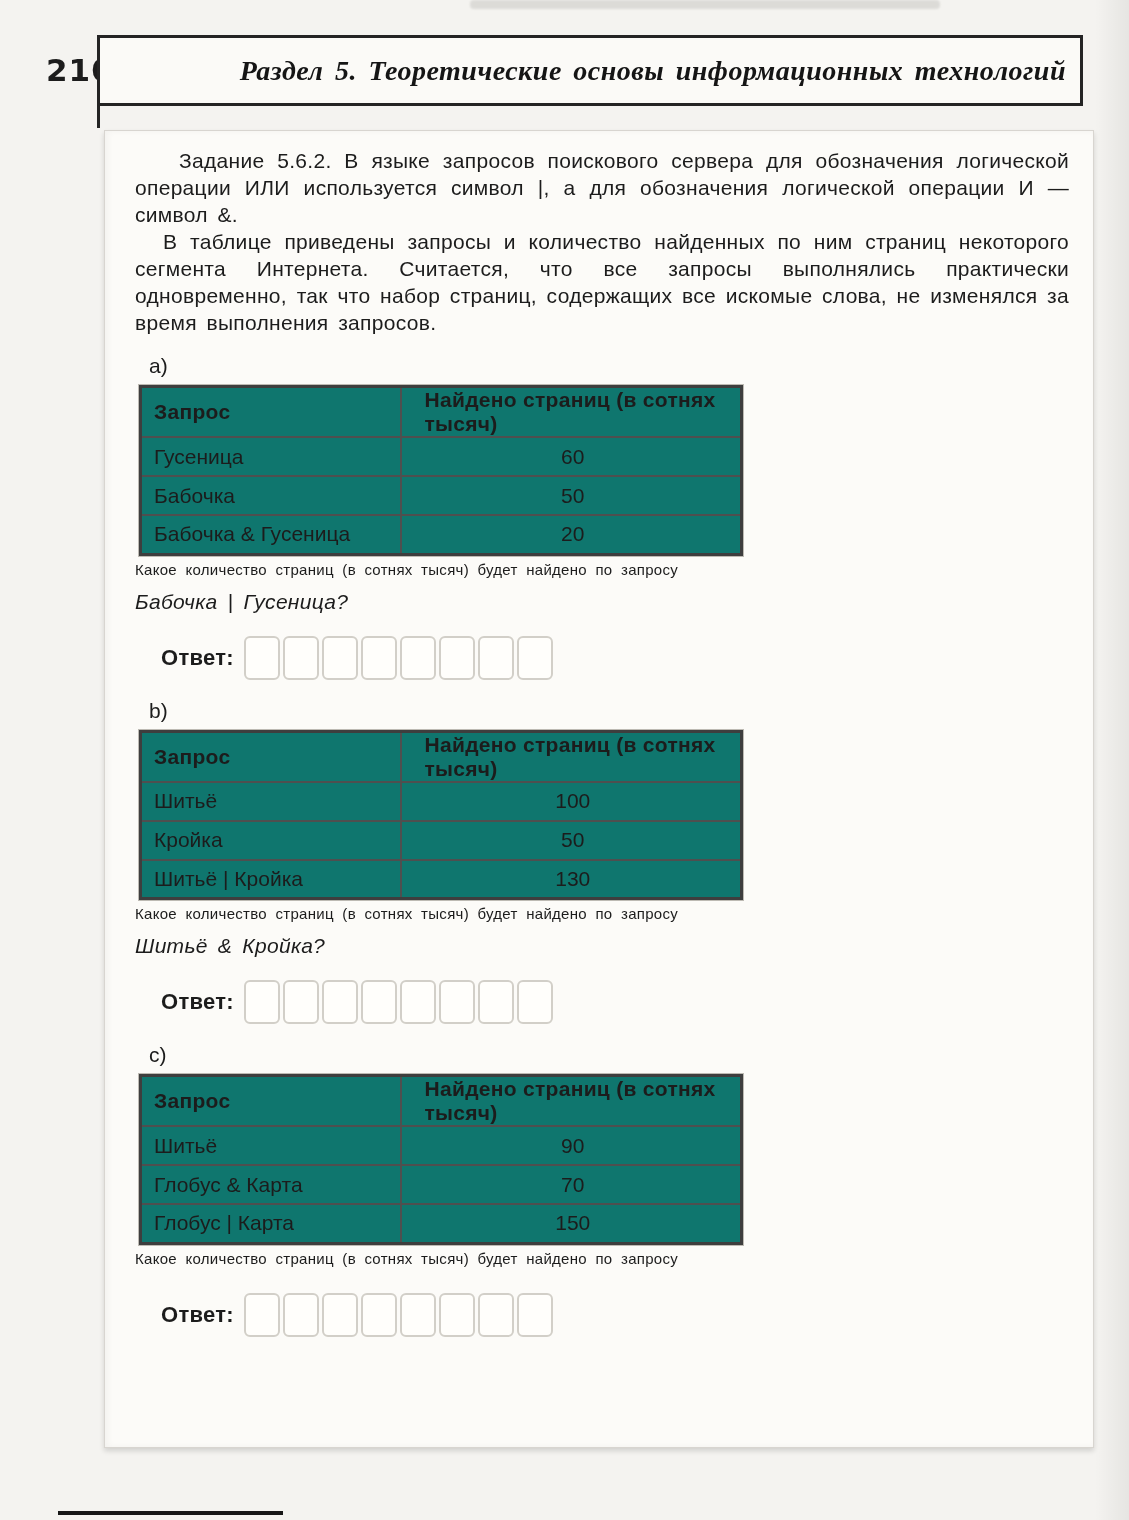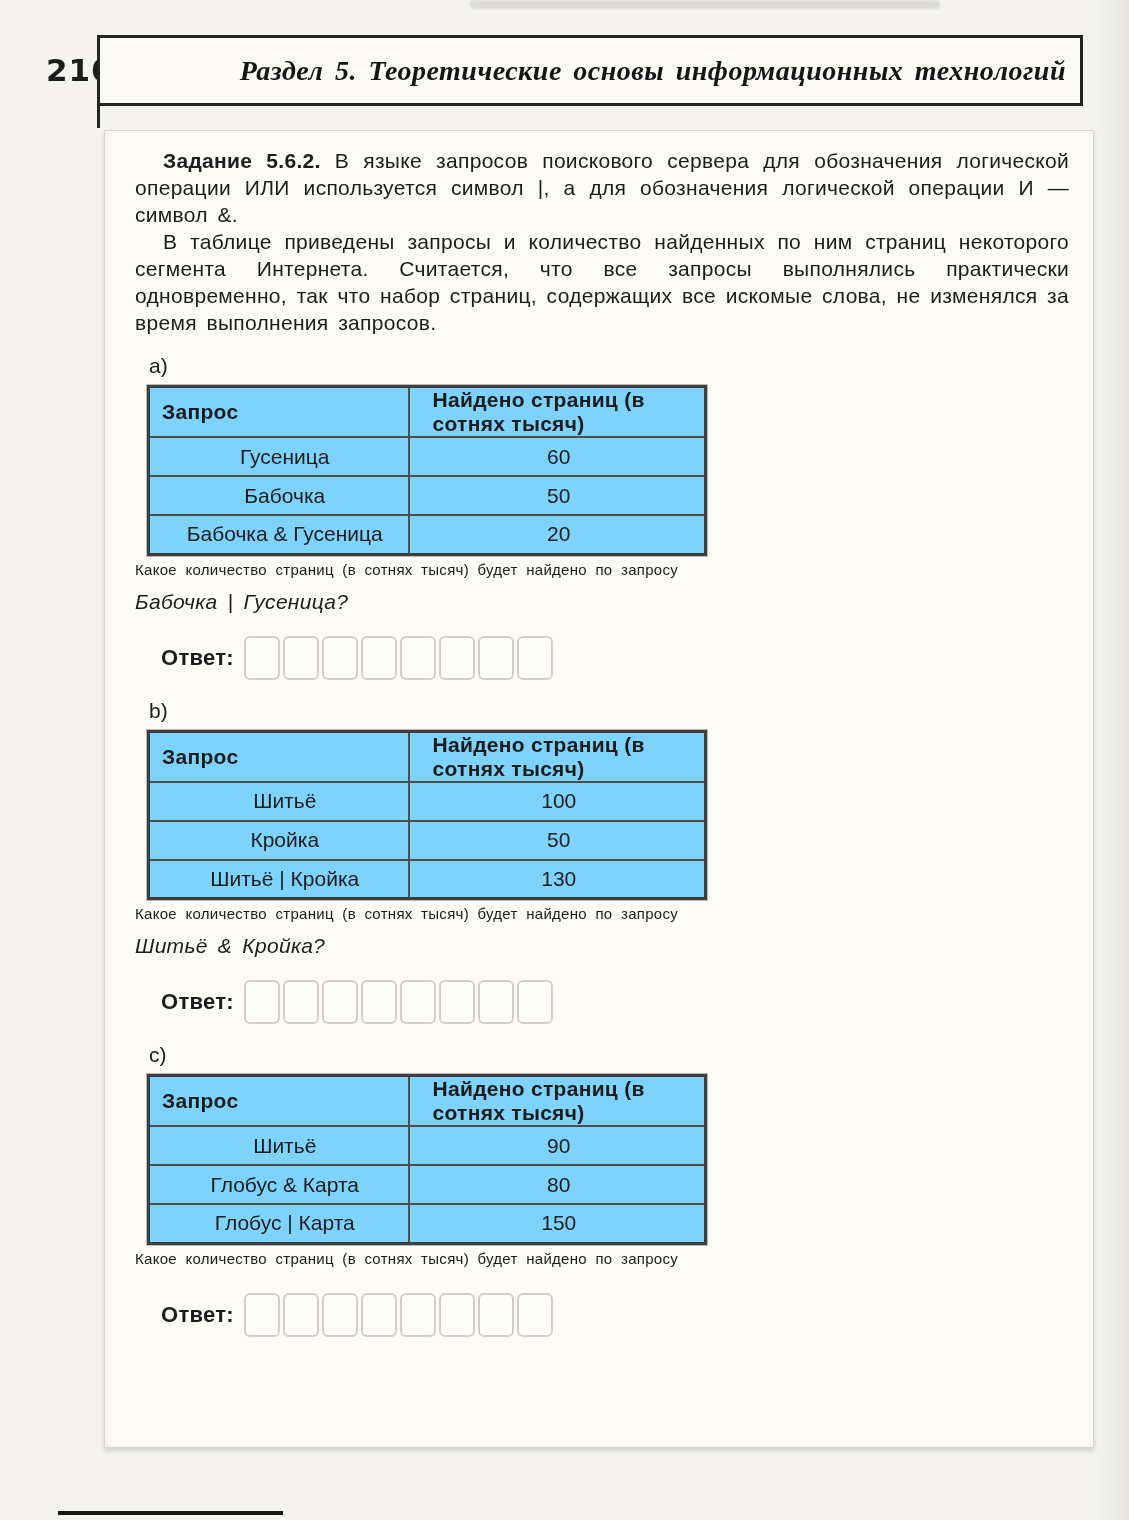"Задание 5.6.2." .task-label { font-weight: bold -> normal; margin-left: none -> 16px }
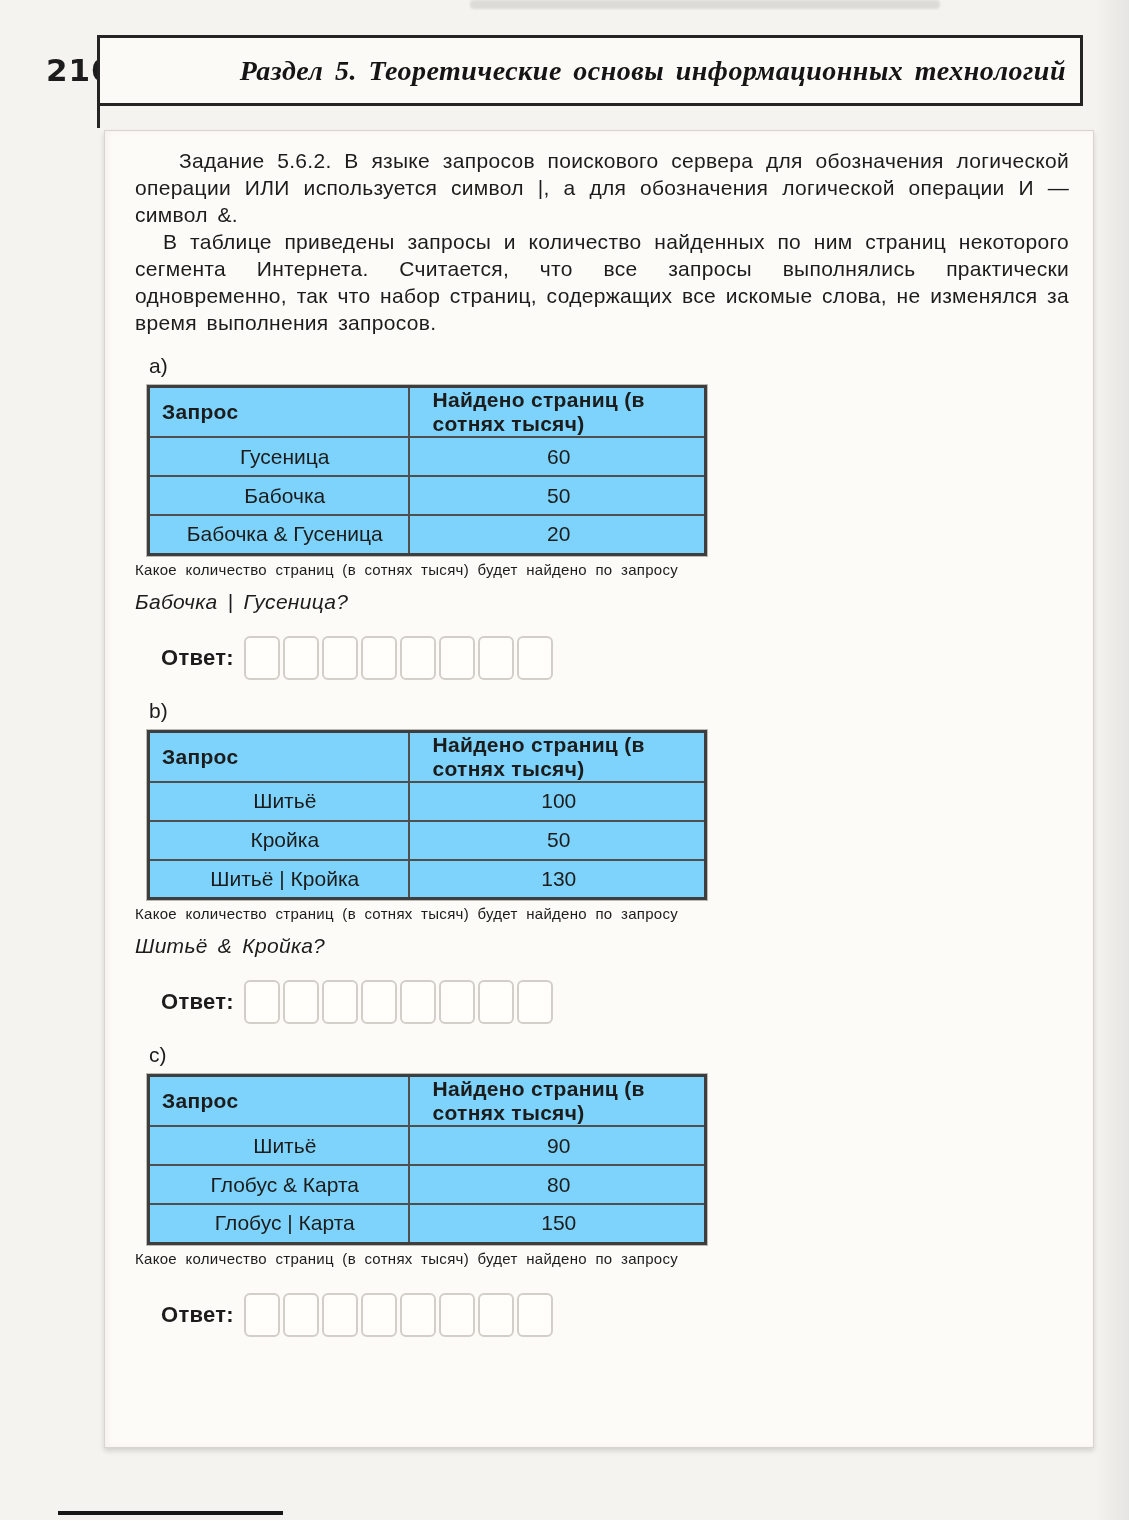"Запрос" table.qtable { background: #7dd3fc -> #0f766e; margin: 6px 0 0 12px -> 6px 0 0 4px; width: 560px -> 604px }
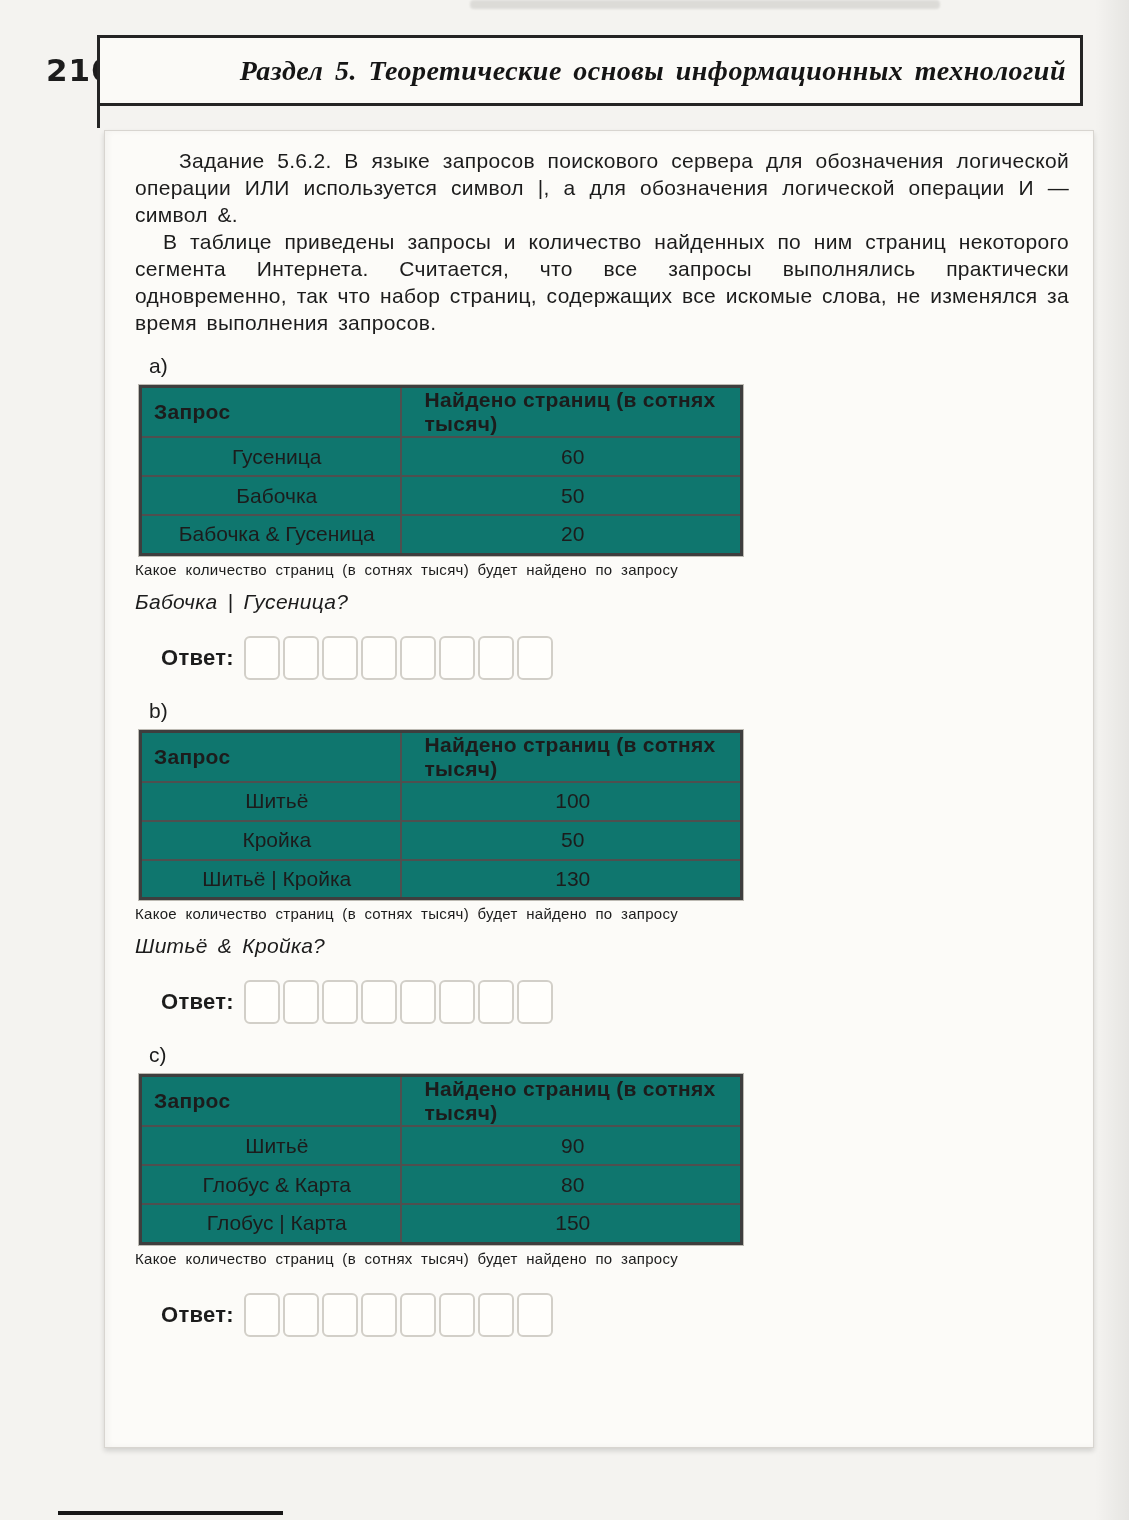"Гусеница" table.qtable td { text-align: center -> none }
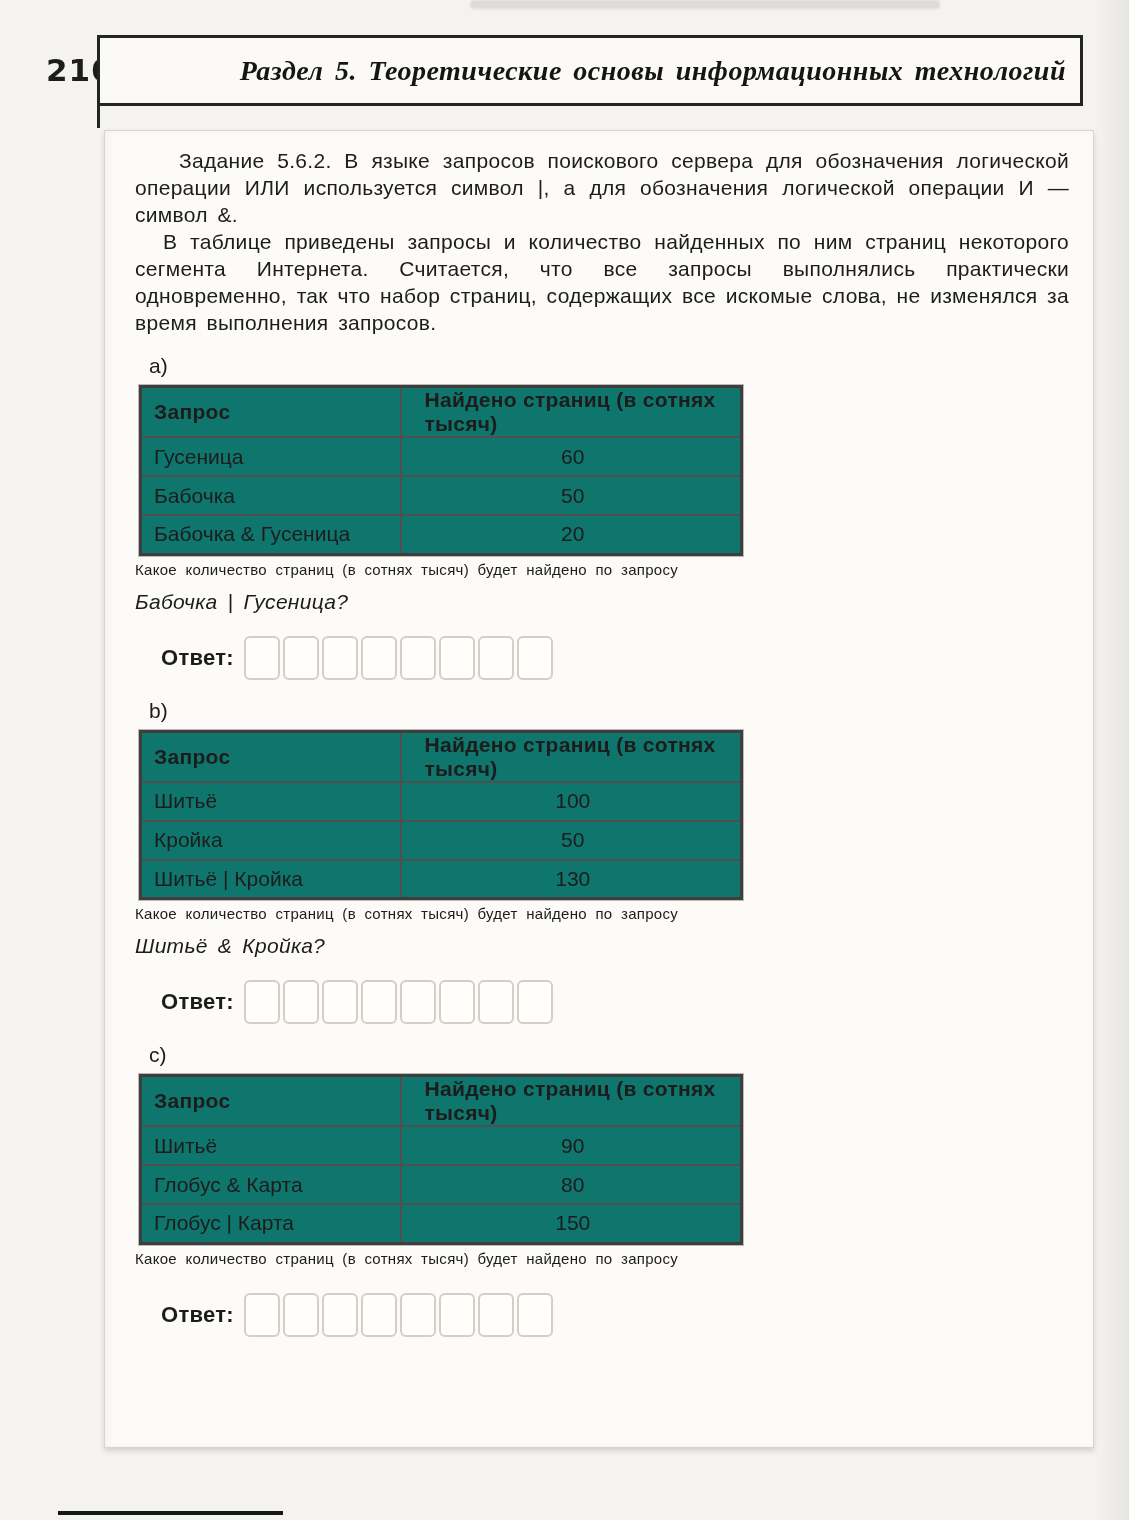"80" td.c2 { text: 80 -> 70 }
